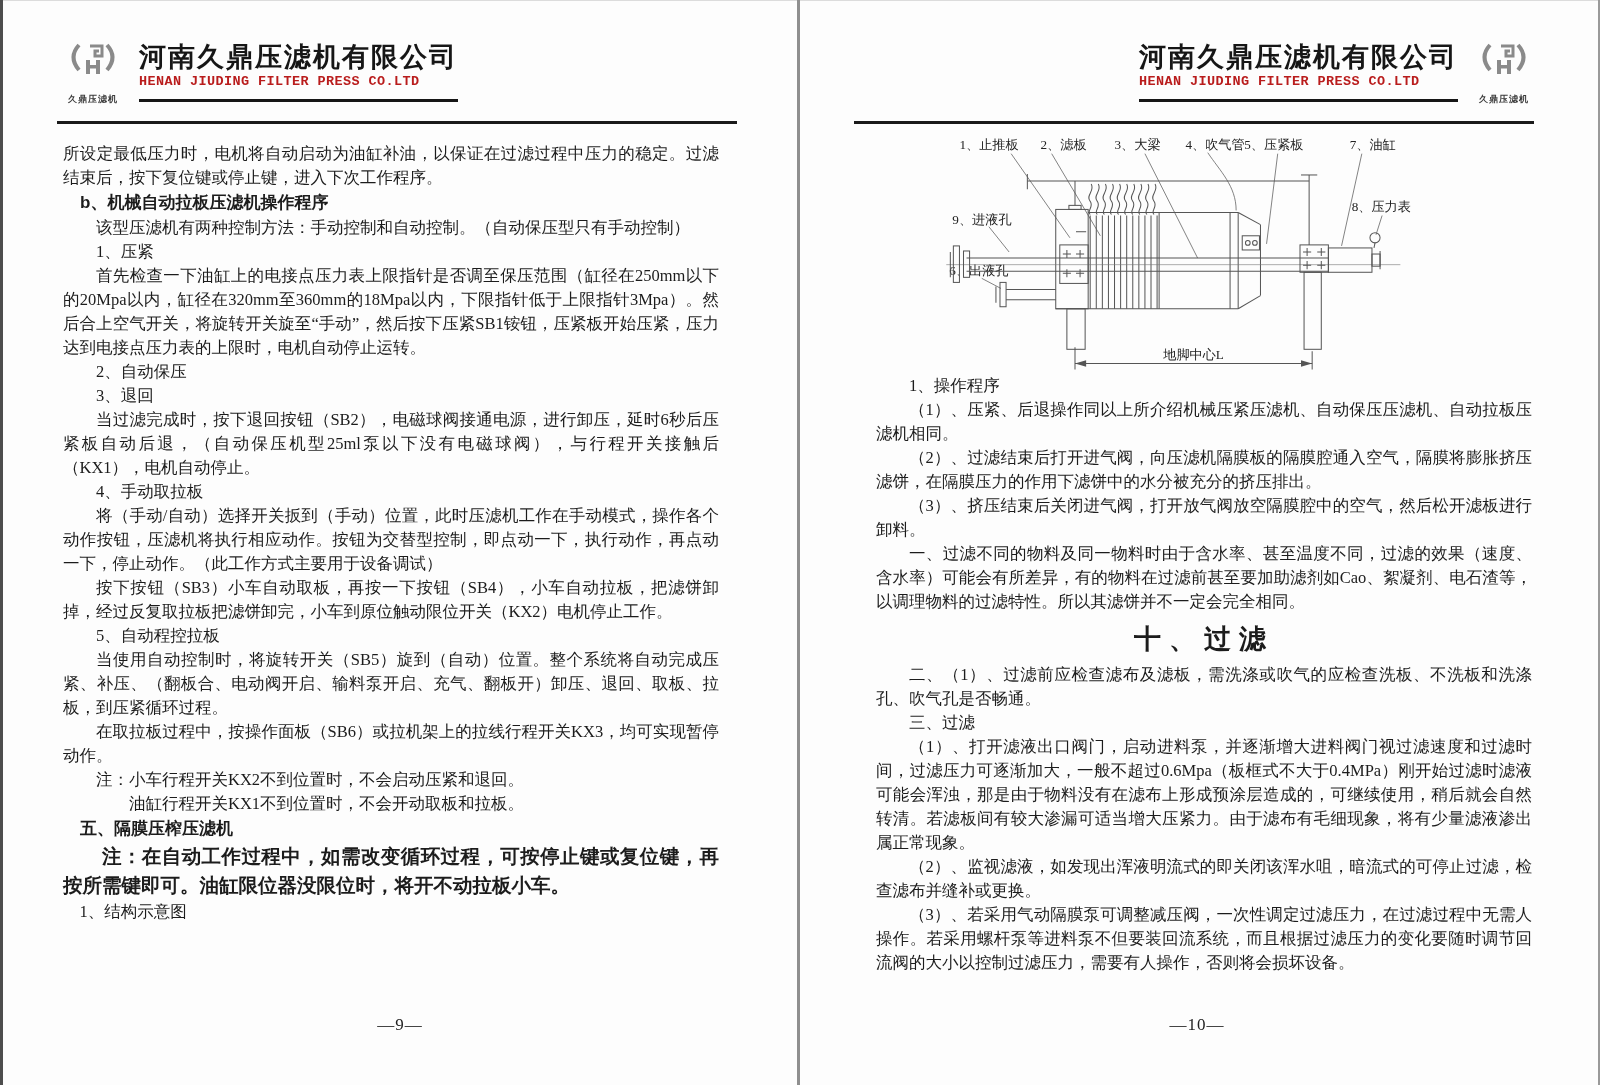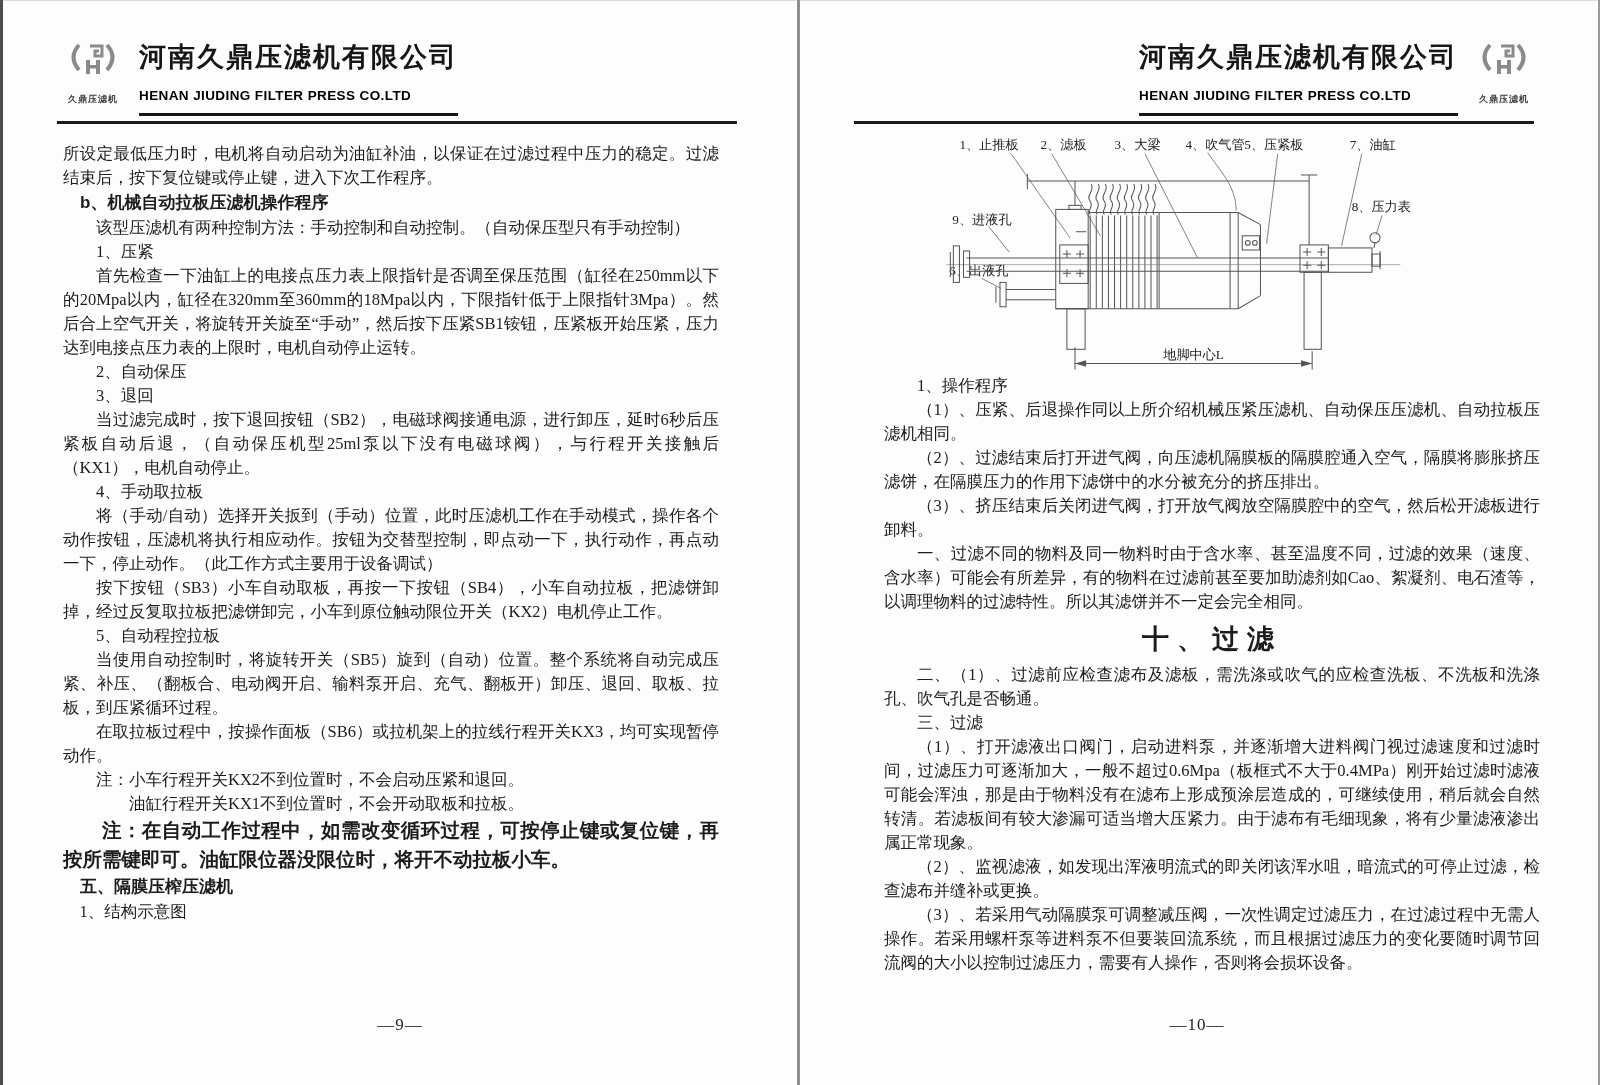"HENAN JIUDING FILTER PRESS CO.LTD" .name-en { color: #000000 -> #b91c1c; font-family: Liberation Sans, sans-serif -> Liberation Mono, monospace; margin-top: 16px -> 2px }
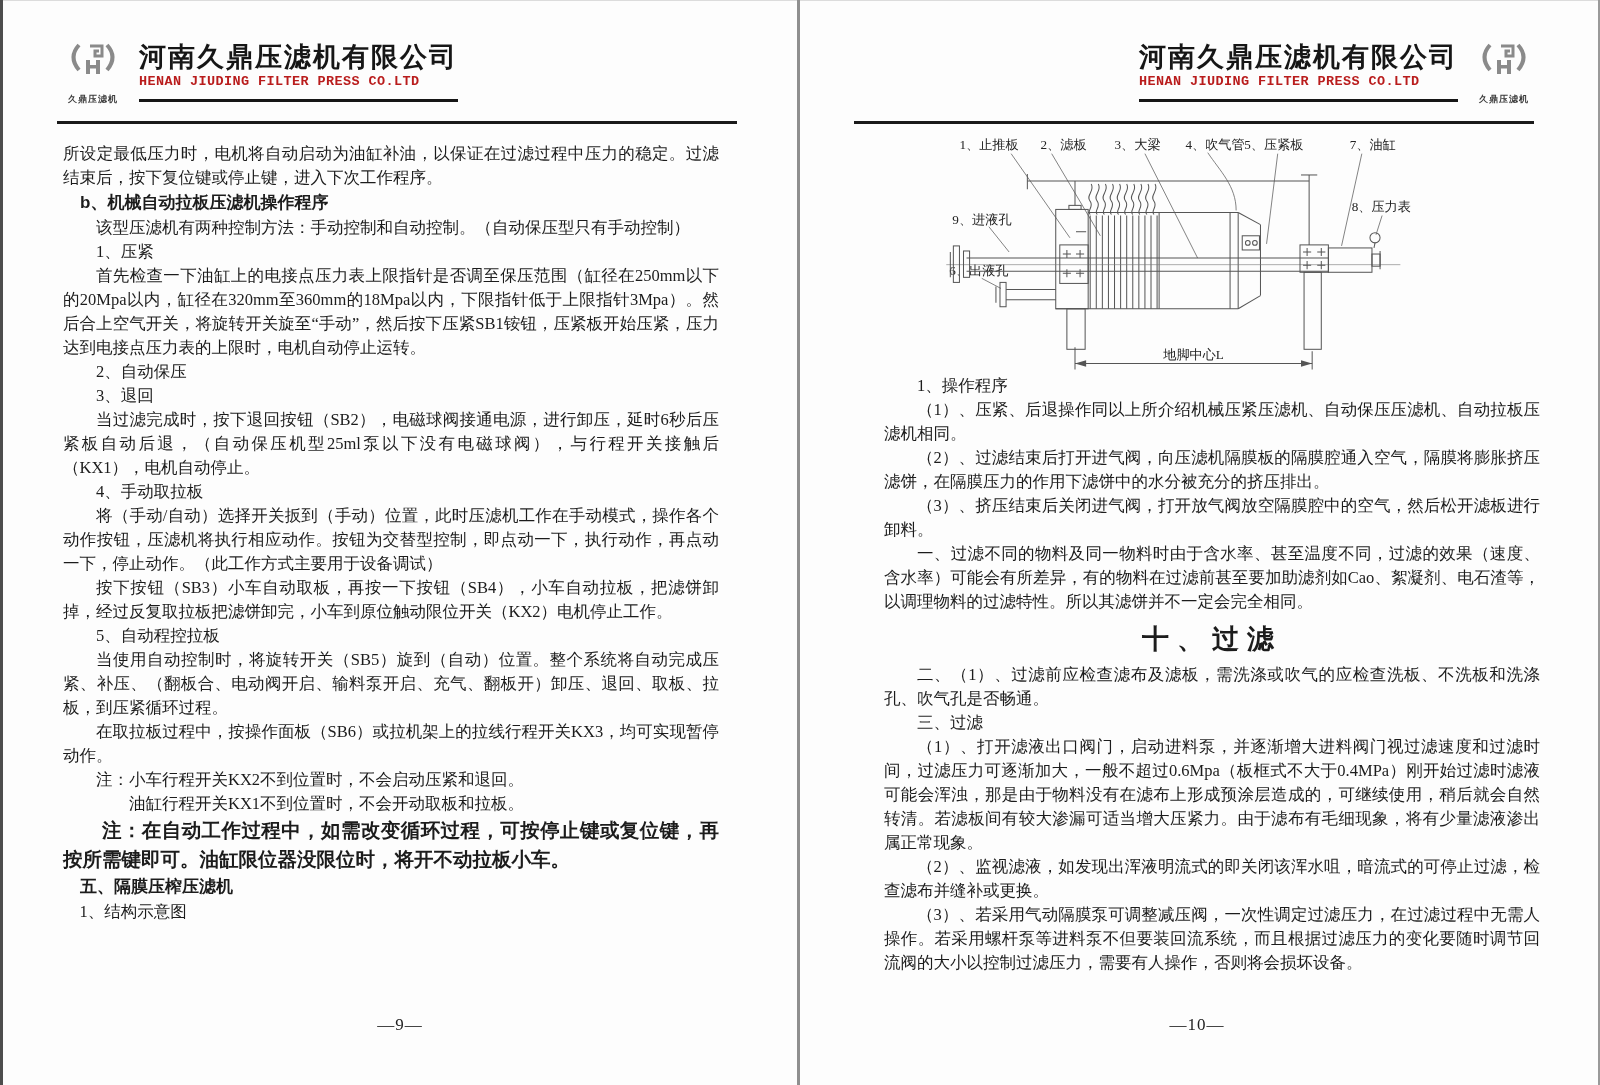"1、操作程序" .page-right .content { left: 84px -> 76px }
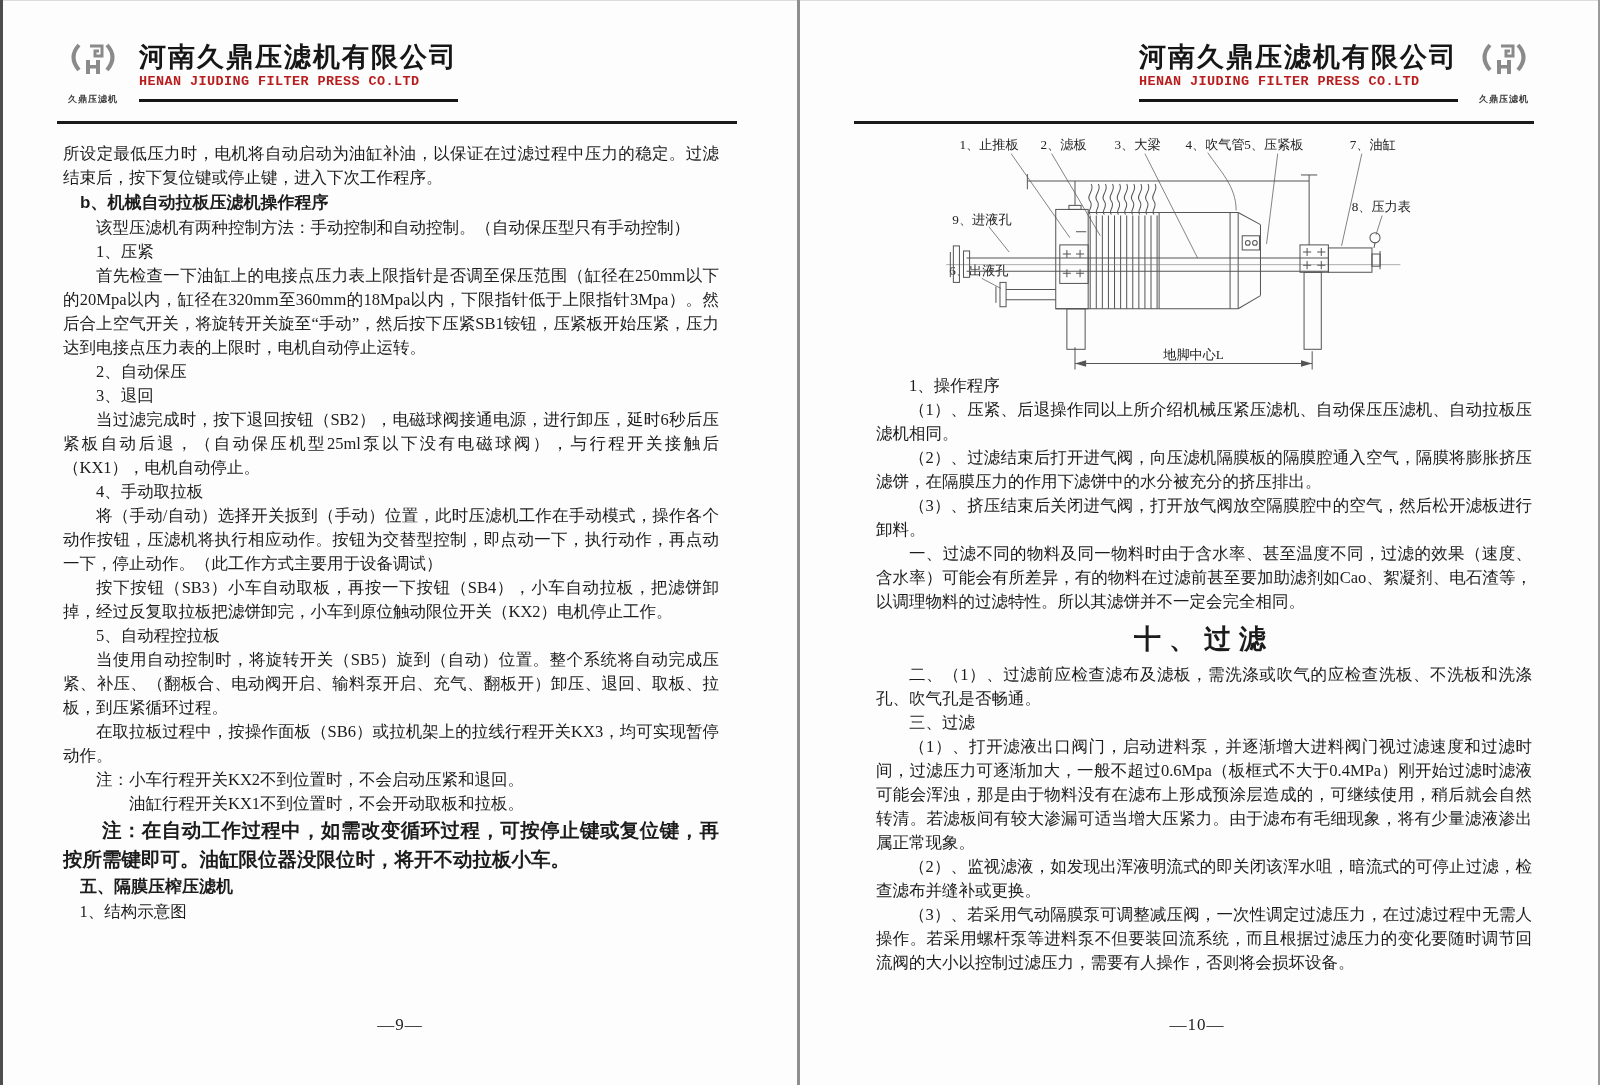"注：在自动工作过程中，如需改变循环过程，可按停止键或复位键，再按所需键即可。油缸" p.para { order: before "五、隔膜压榨压滤机" -> after "五、隔膜压榨压滤机" }
